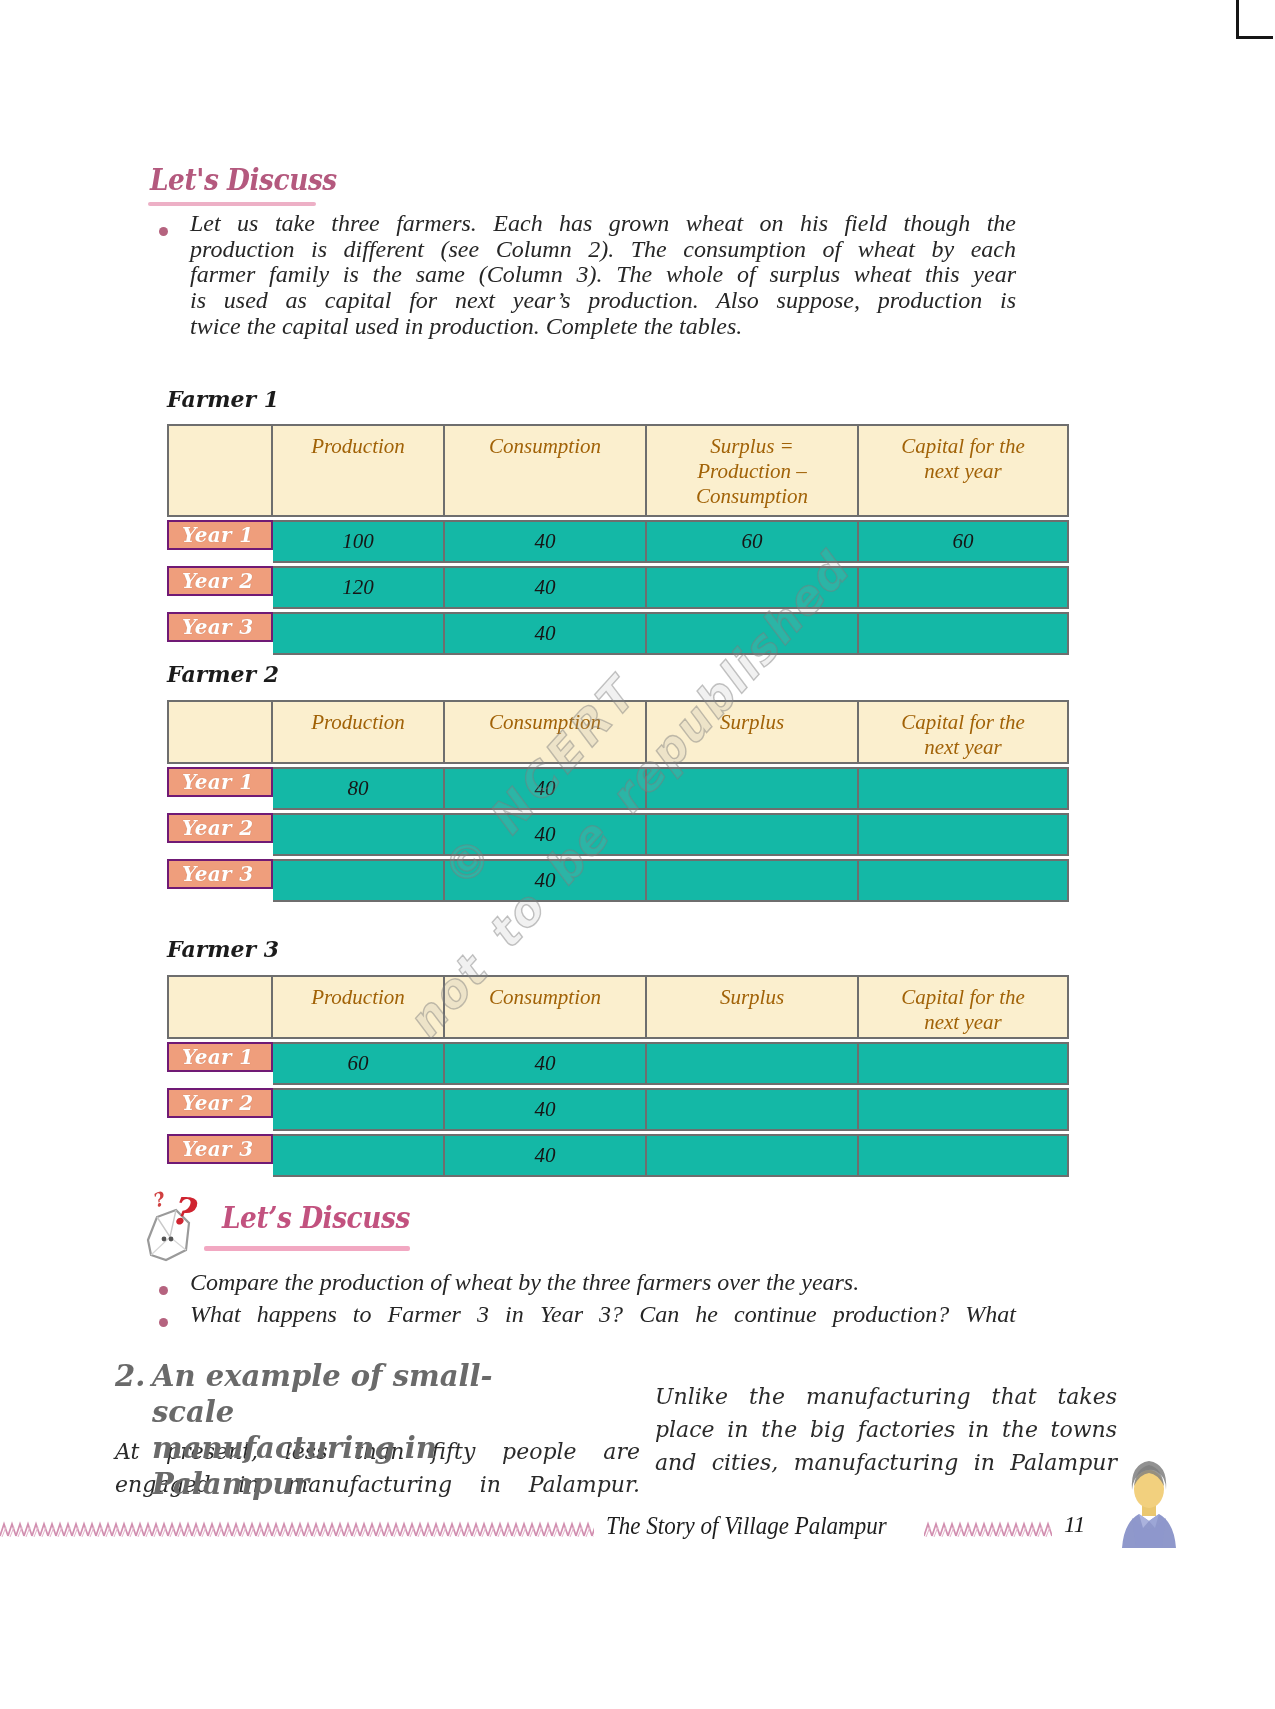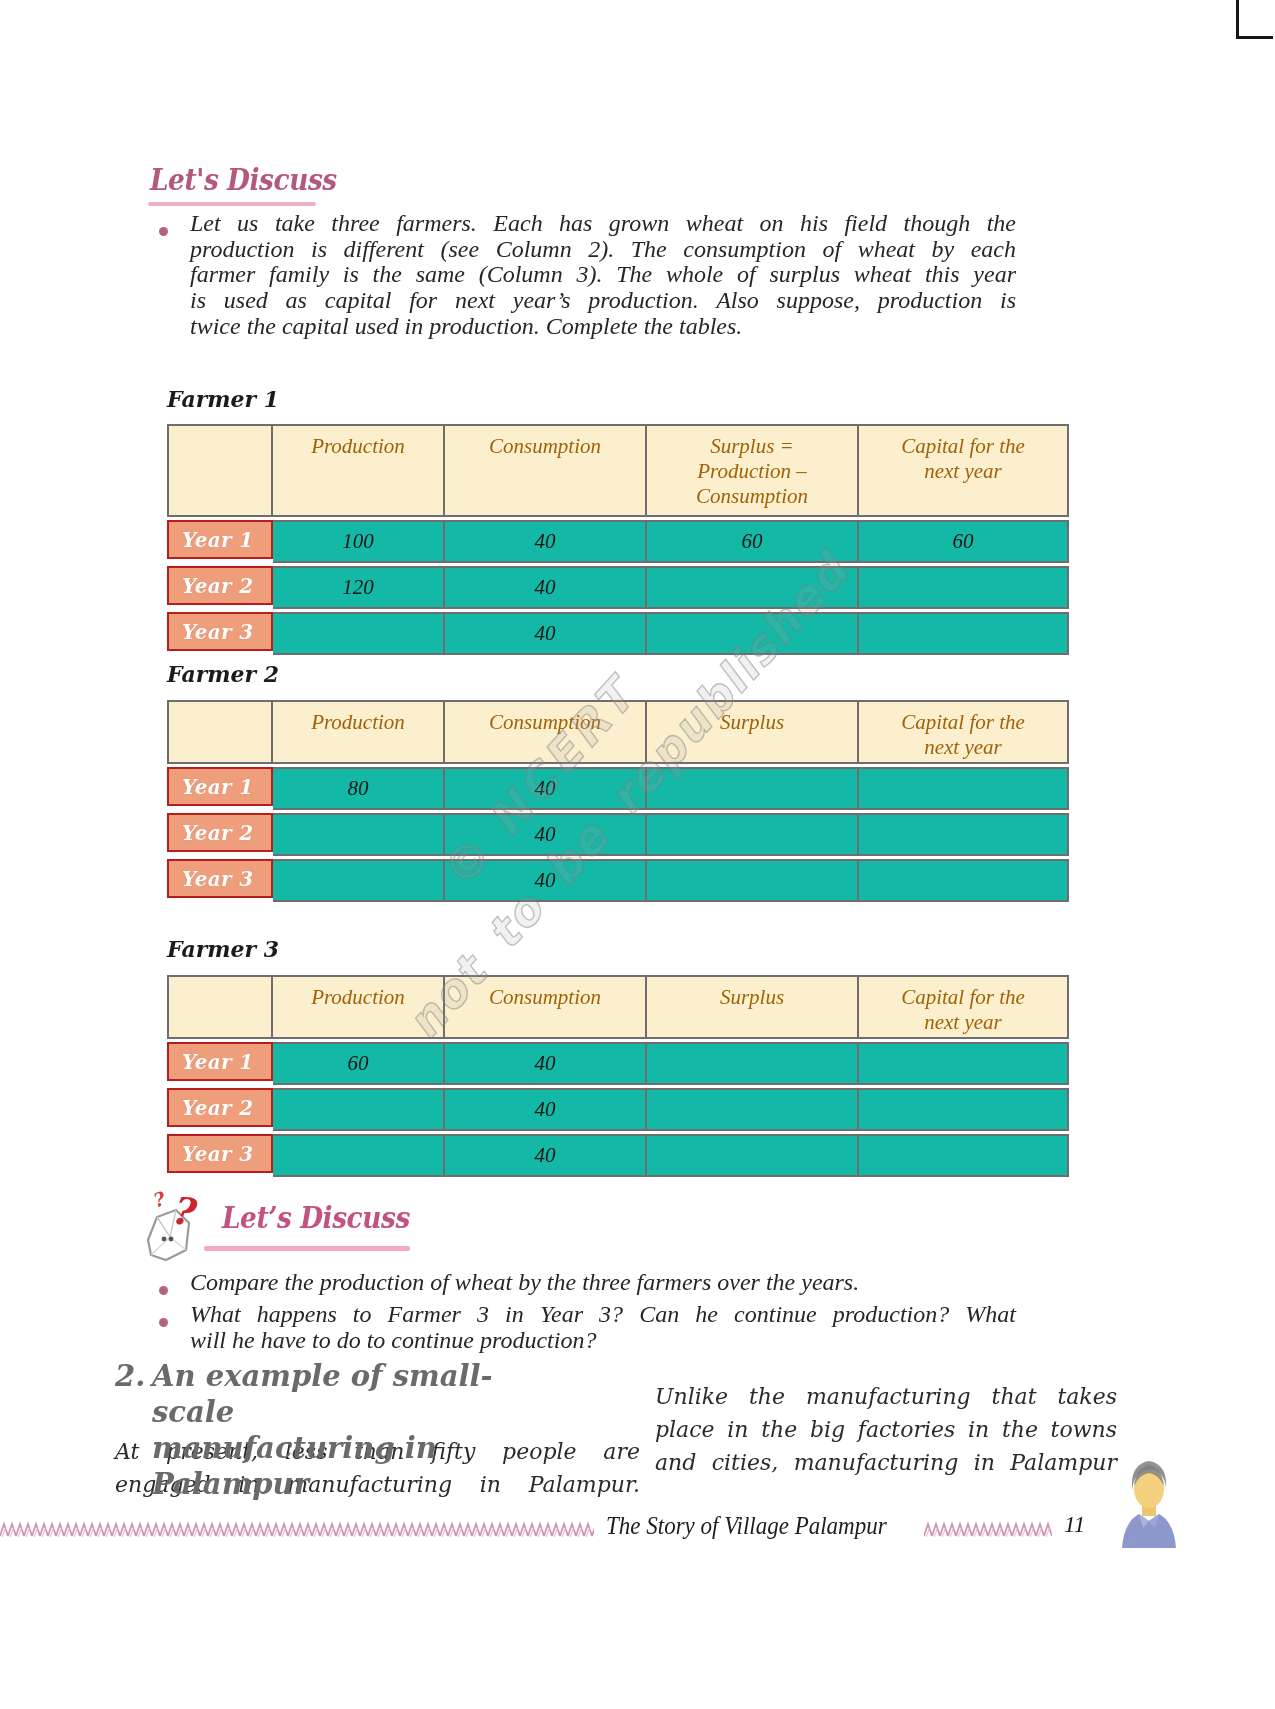"Year 1" .ycell { border: 2px solid #b91c1c -> 2px solid #701a75; height: 39px -> 30px }
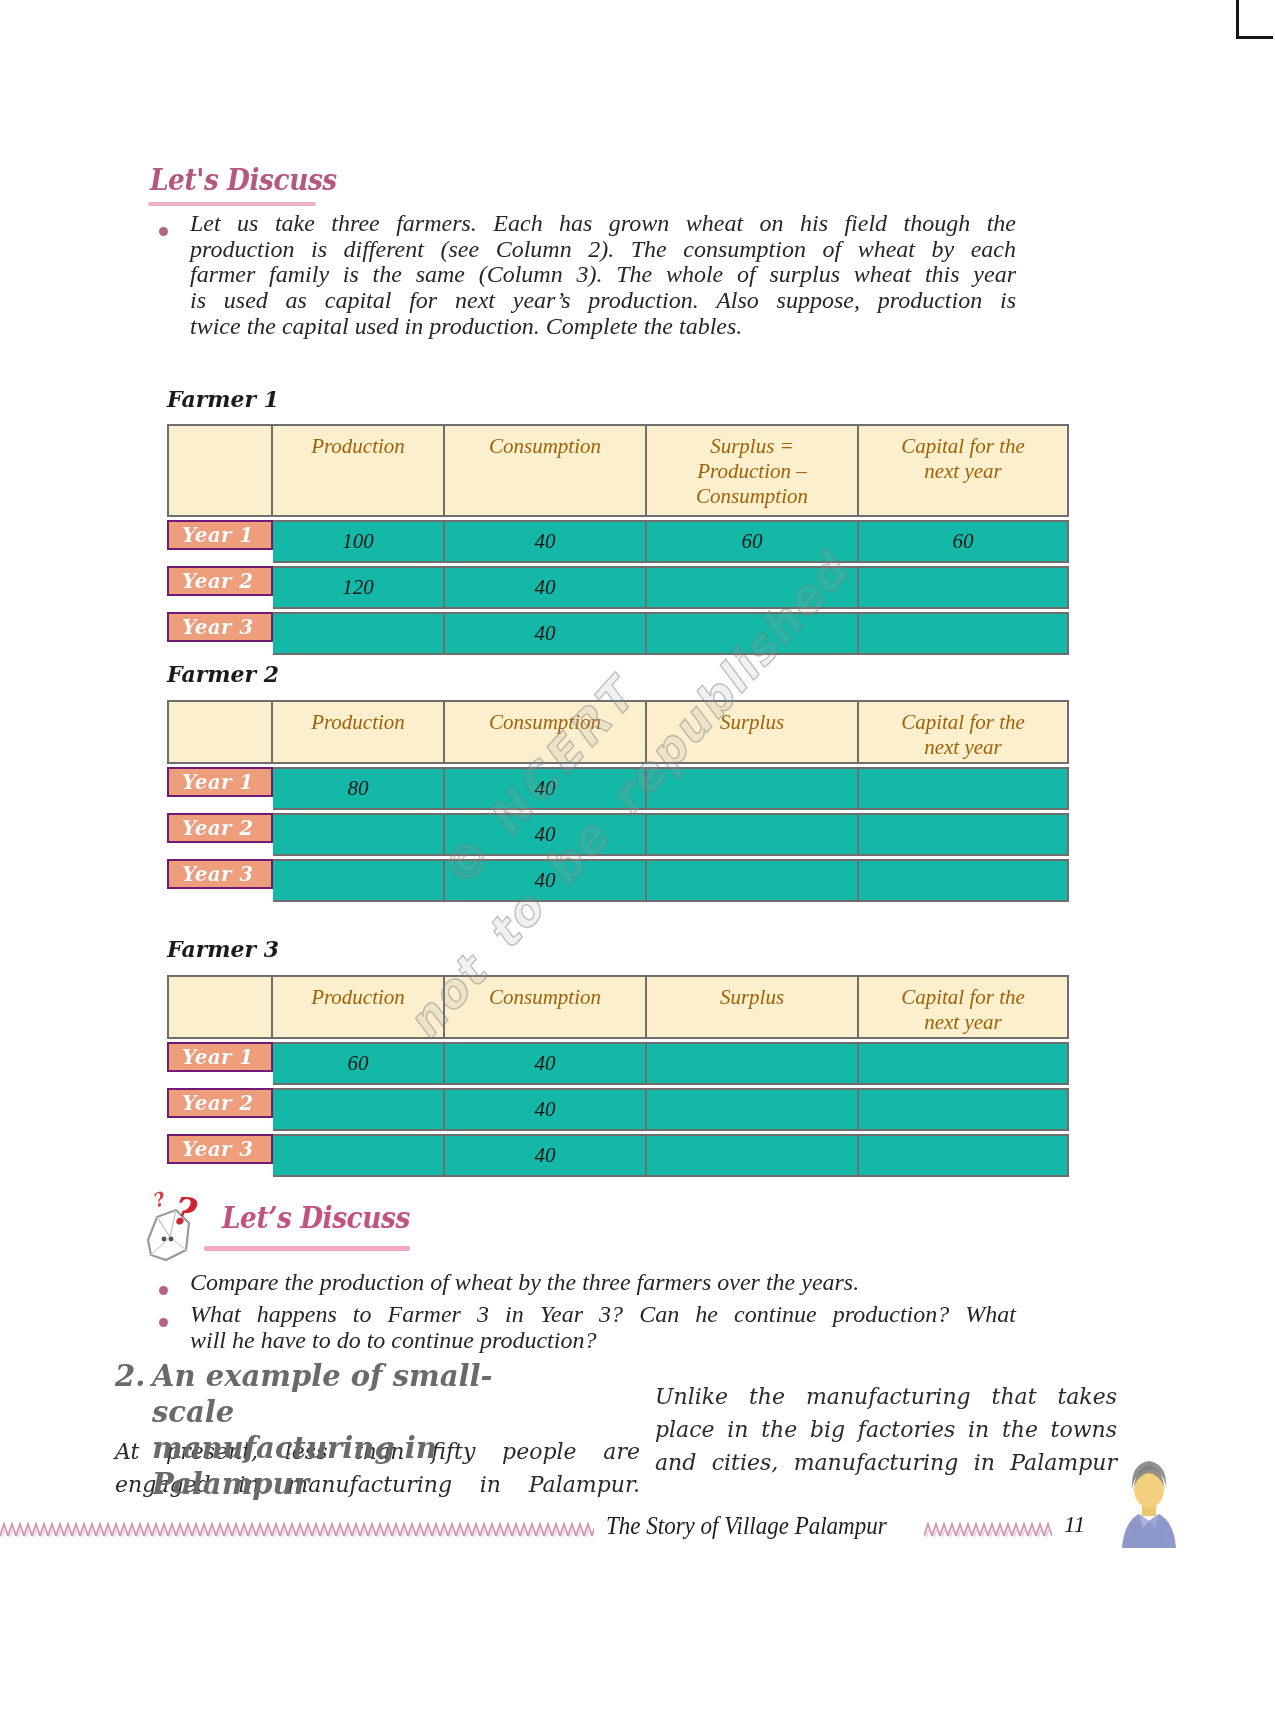"will he have to do" div.jline { html: <div>will he have to do to continue production?</div> -> none }
